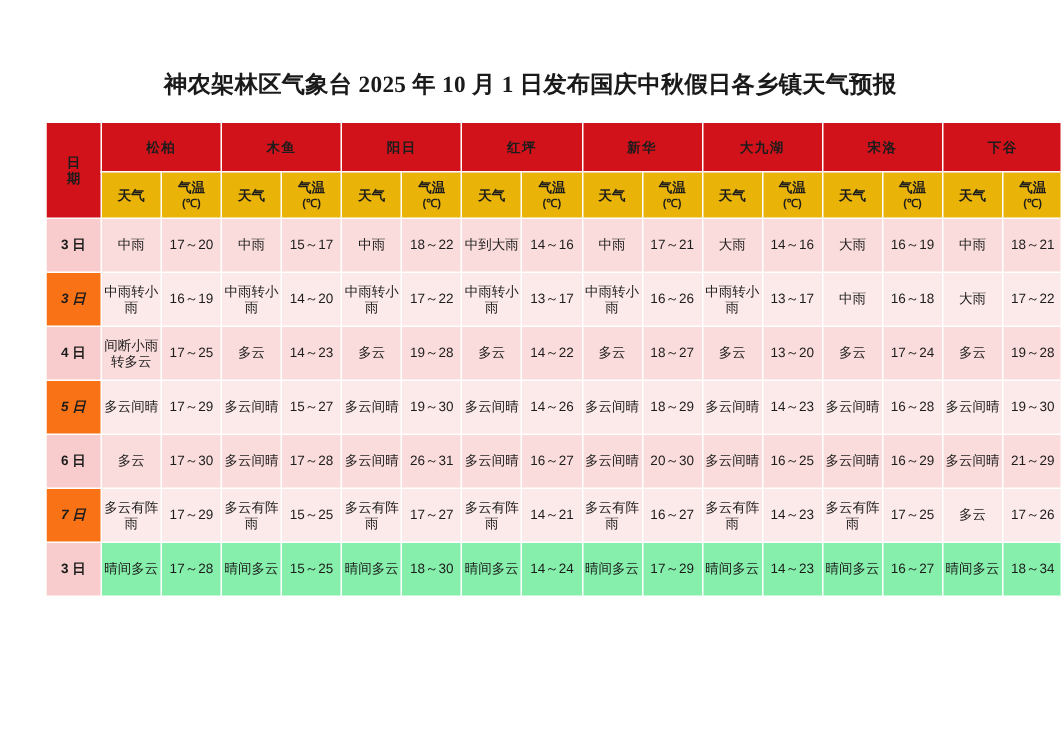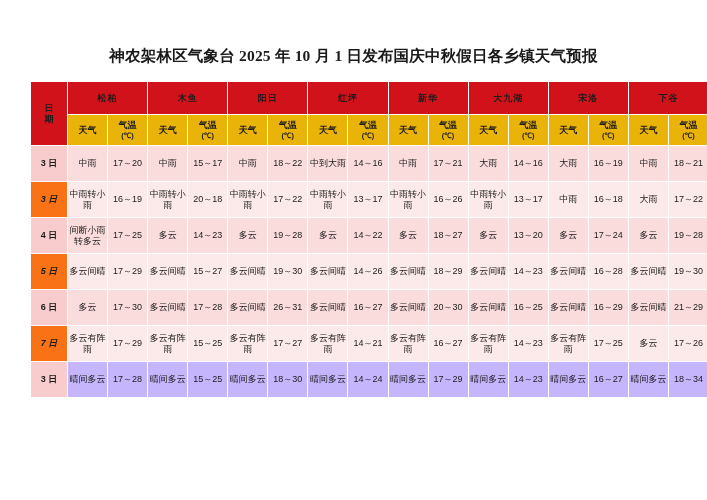"20～18" td.t { text: 20～18 -> 14～20 }
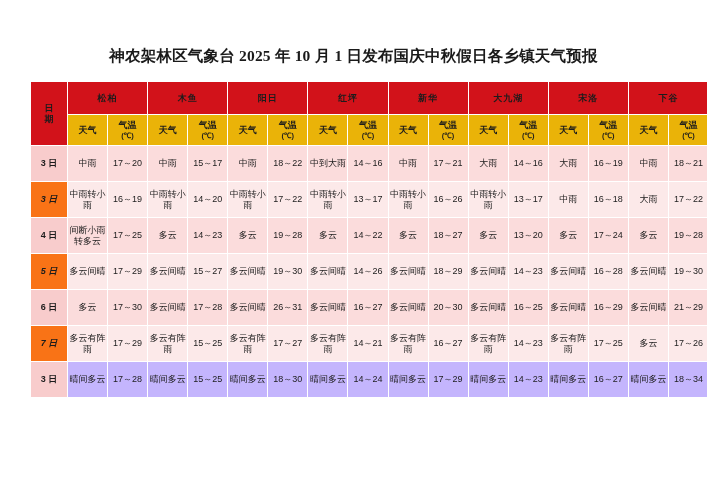"晴间多云" tr.r6 td { background: #c4b5fd -> #86efac }
